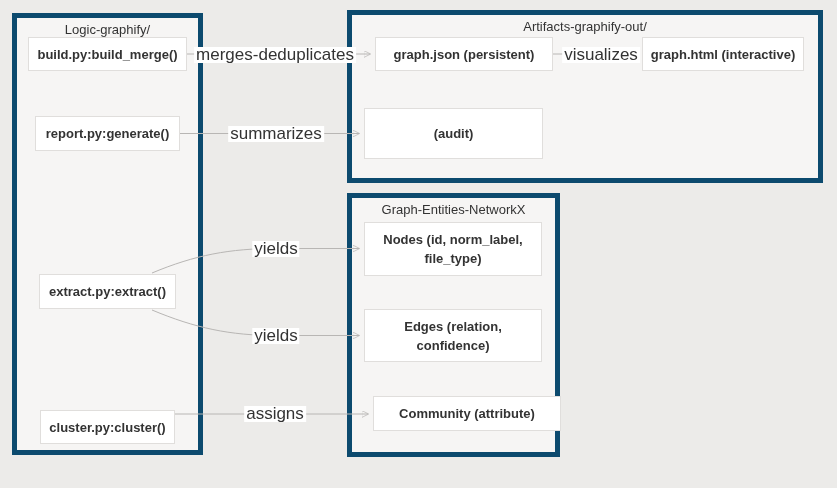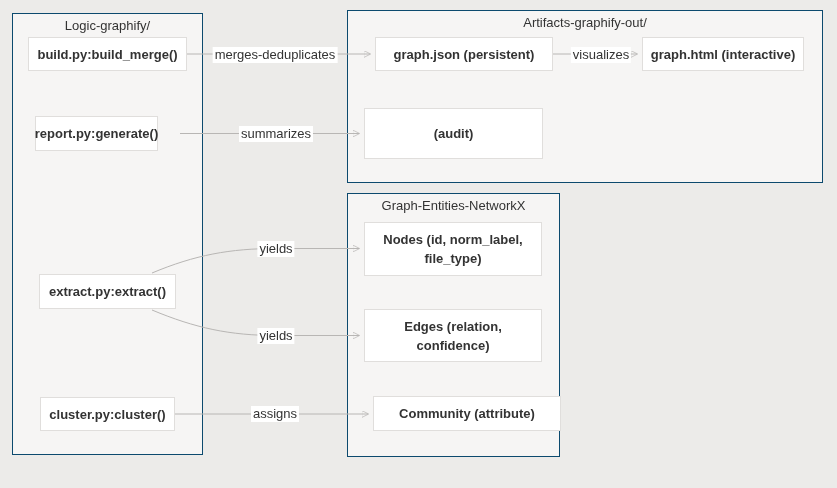"Logic-graphify/" .cluster { border: 1px solid #0c4a6e -> 5px solid #0c4a6e }
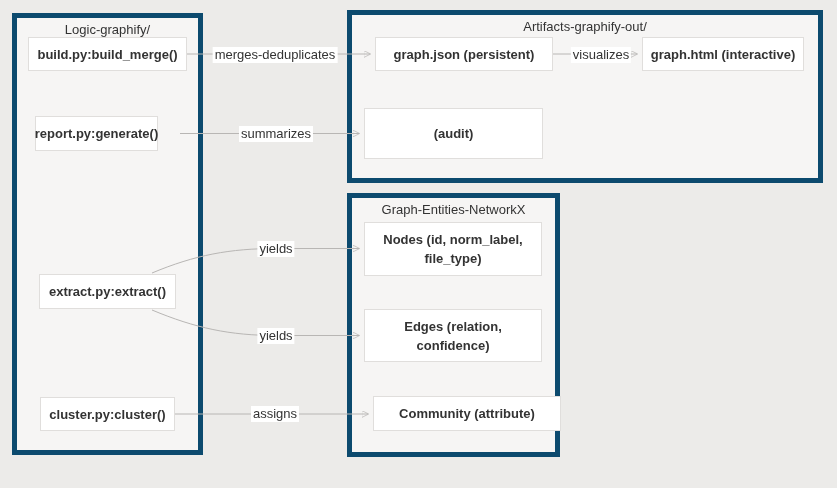"merges-deduplicates" .edge-label { font-size: 13px -> 17px }
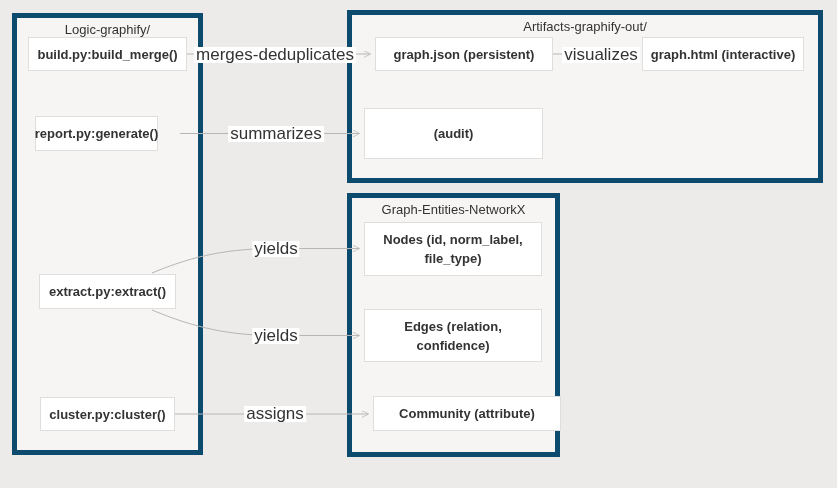"report.py:generate()" div.node { width: 123px -> 145px }
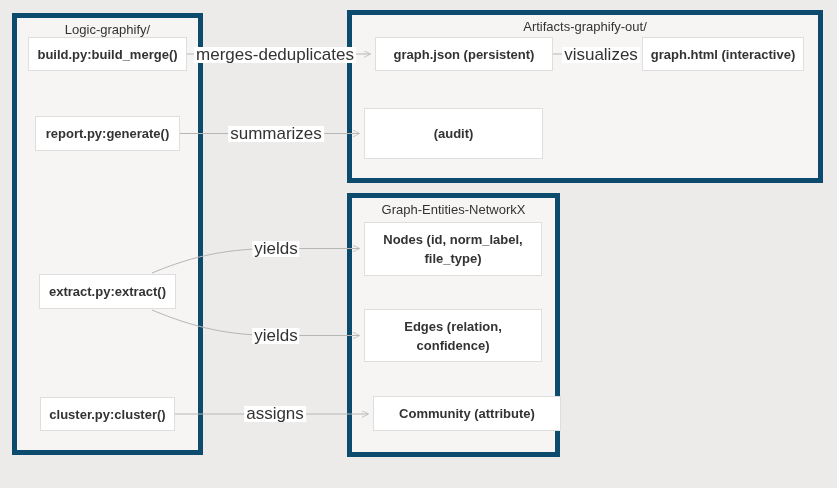"cluster.py:cluster()" div.node { top: 397px -> 410px }
